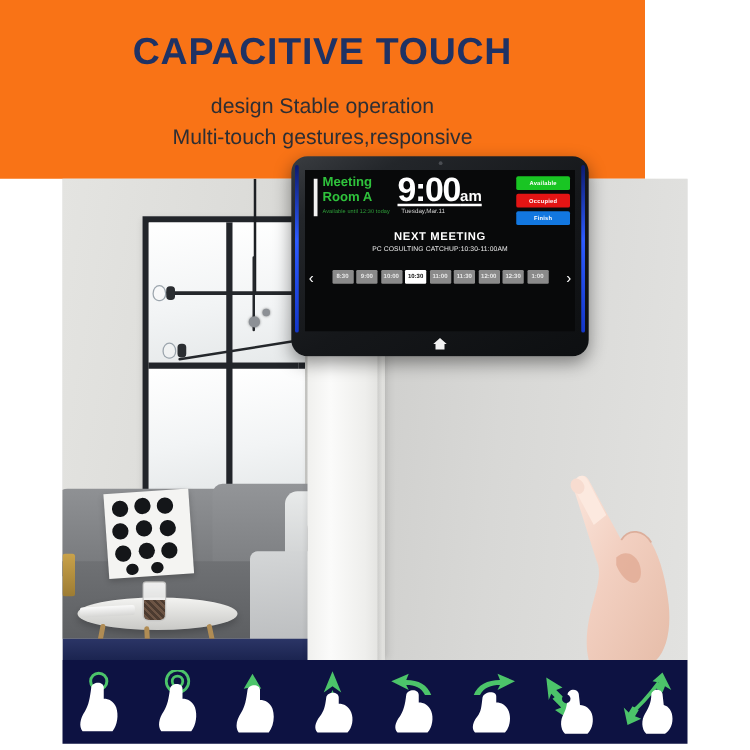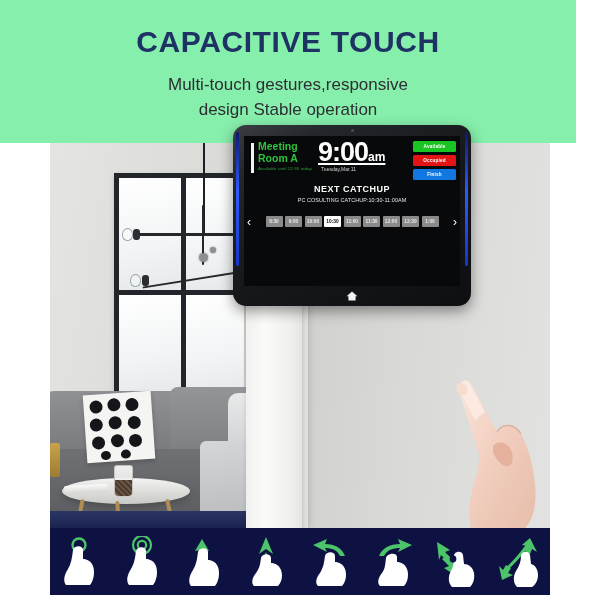"CAPACITIVE TOUCH" #header { background: #86efac -> #f97316; width: 576px -> 516px }
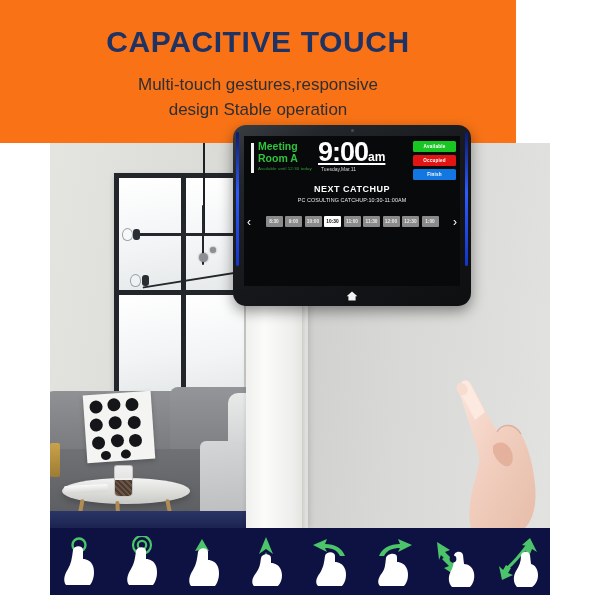"Multi-touch gestures,responsive" span { order: before "design Stable operation" -> after "design Stable operation" }
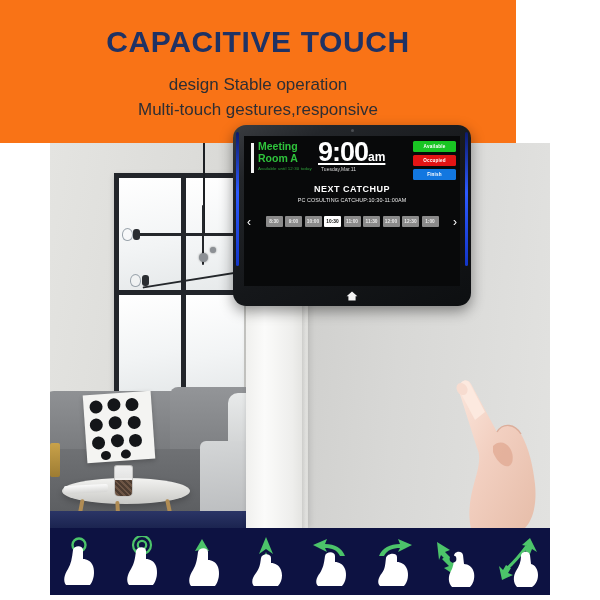"Meeting" #tablet { height: 181px -> 160px }
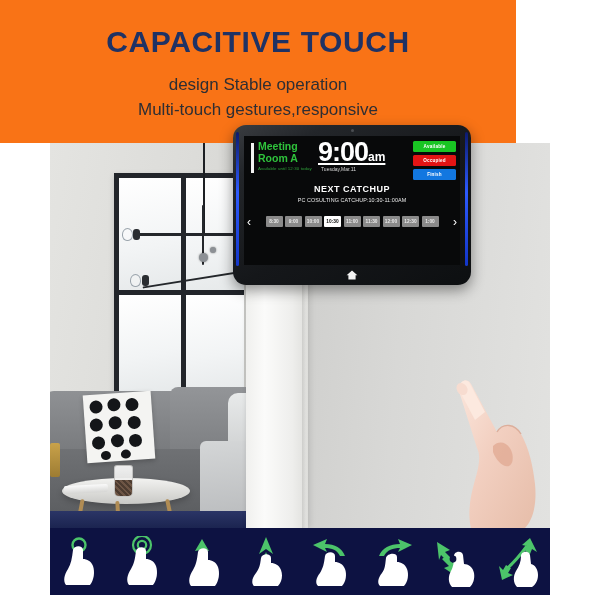"NEXT CATCHUP" div.nm-title { text: CATCHUP -> MEETING }
